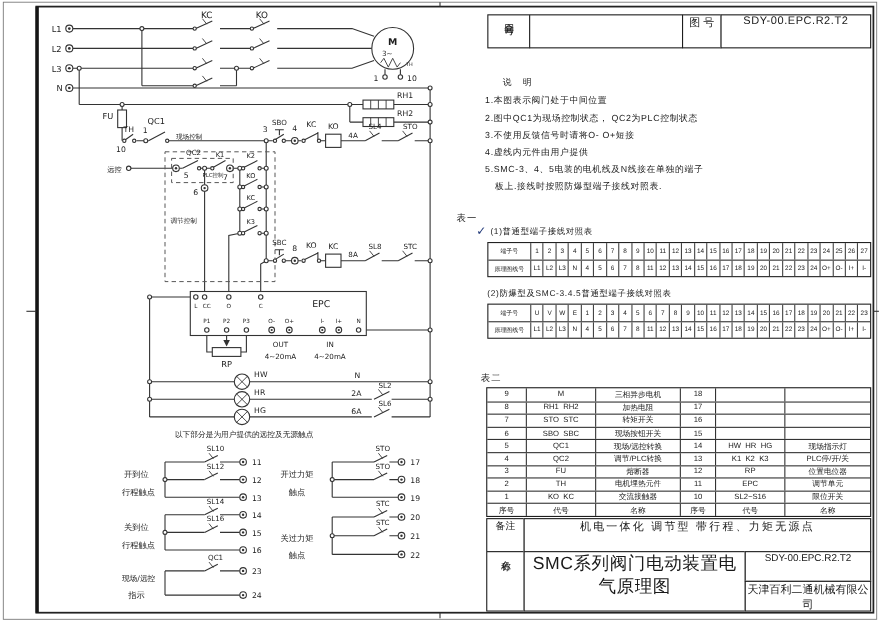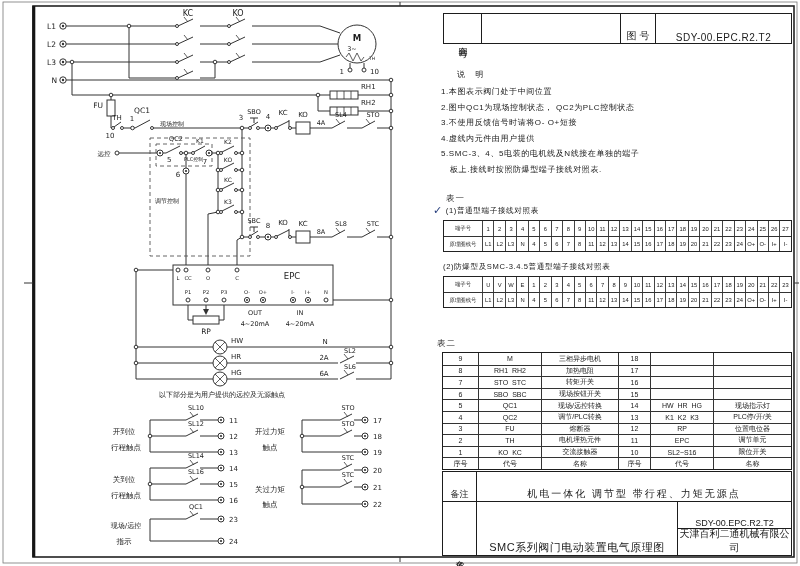"图 号" .box { align-items: flex-end -> flex-start }
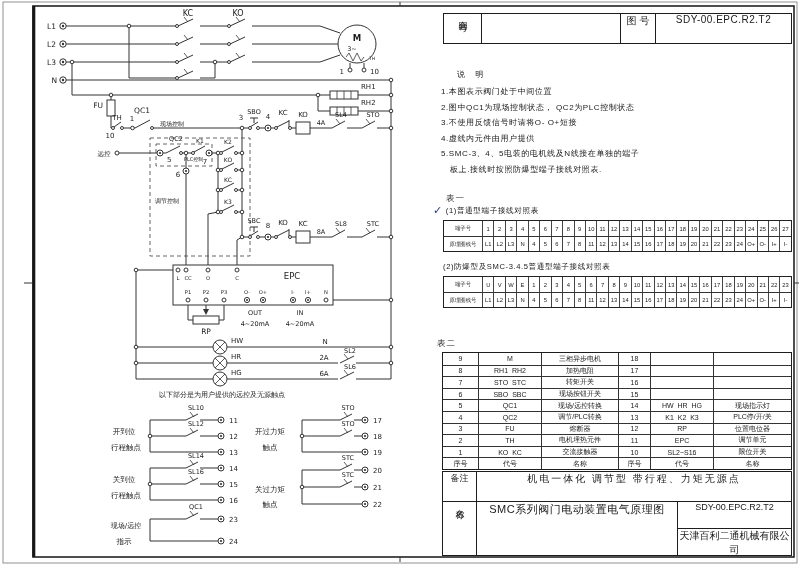"表一" div.cap { left: 446px -> 415px }
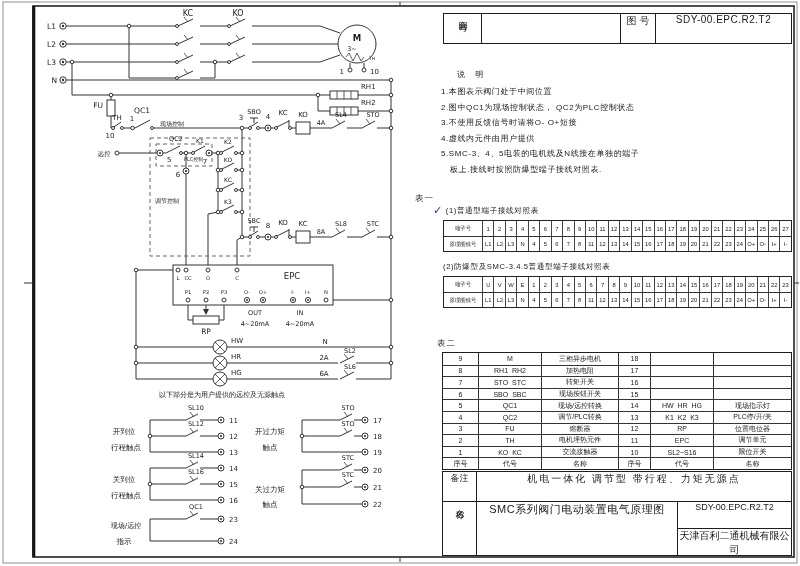"SMC系列阀门电动装置电气原理图" div.box { font-size: 11px -> 16px }
